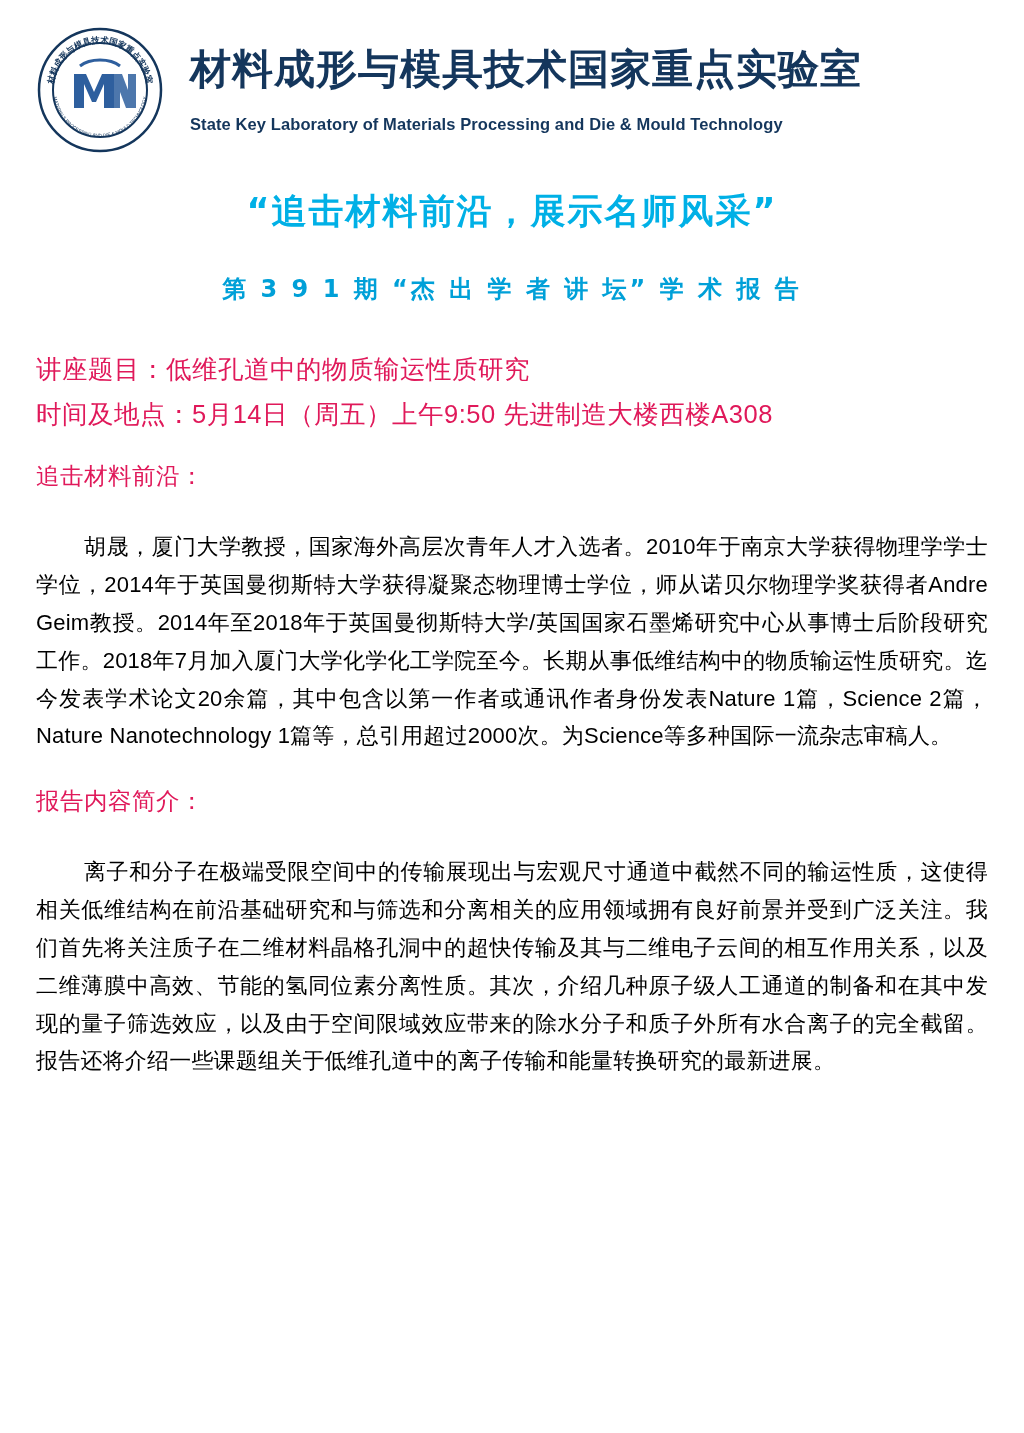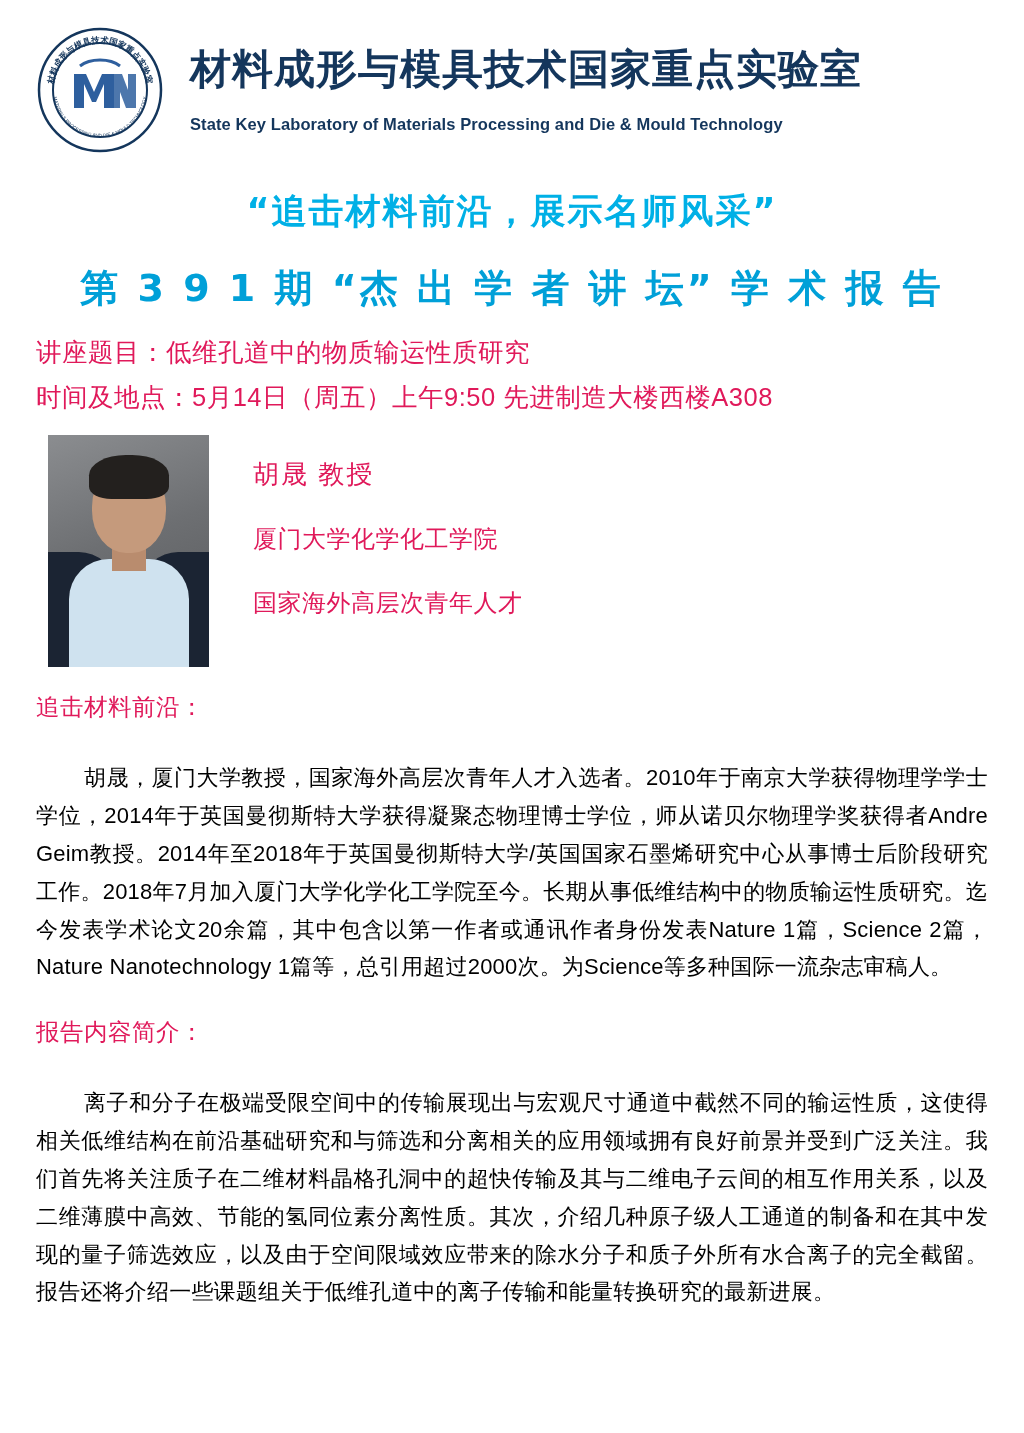"第 3 9 1 期" .series { font-size: 38px -> 24px; margin-top: 28px -> 38px }
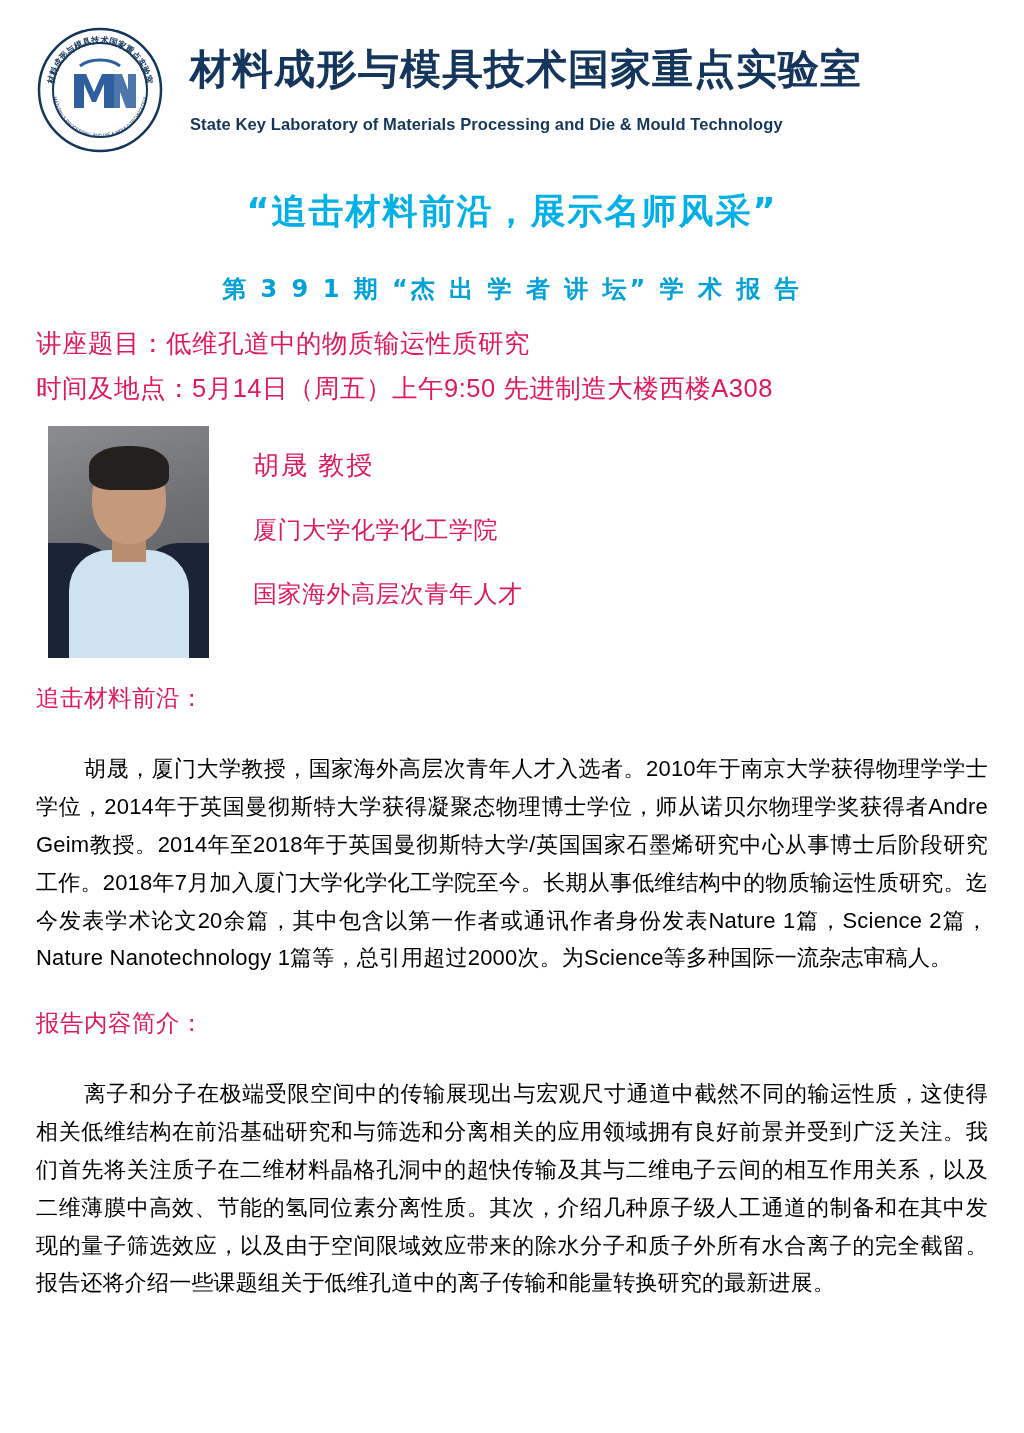"讲座题目：低维孔道中的物质输运性质研究" .meta { margin-top: 16px -> 42px }
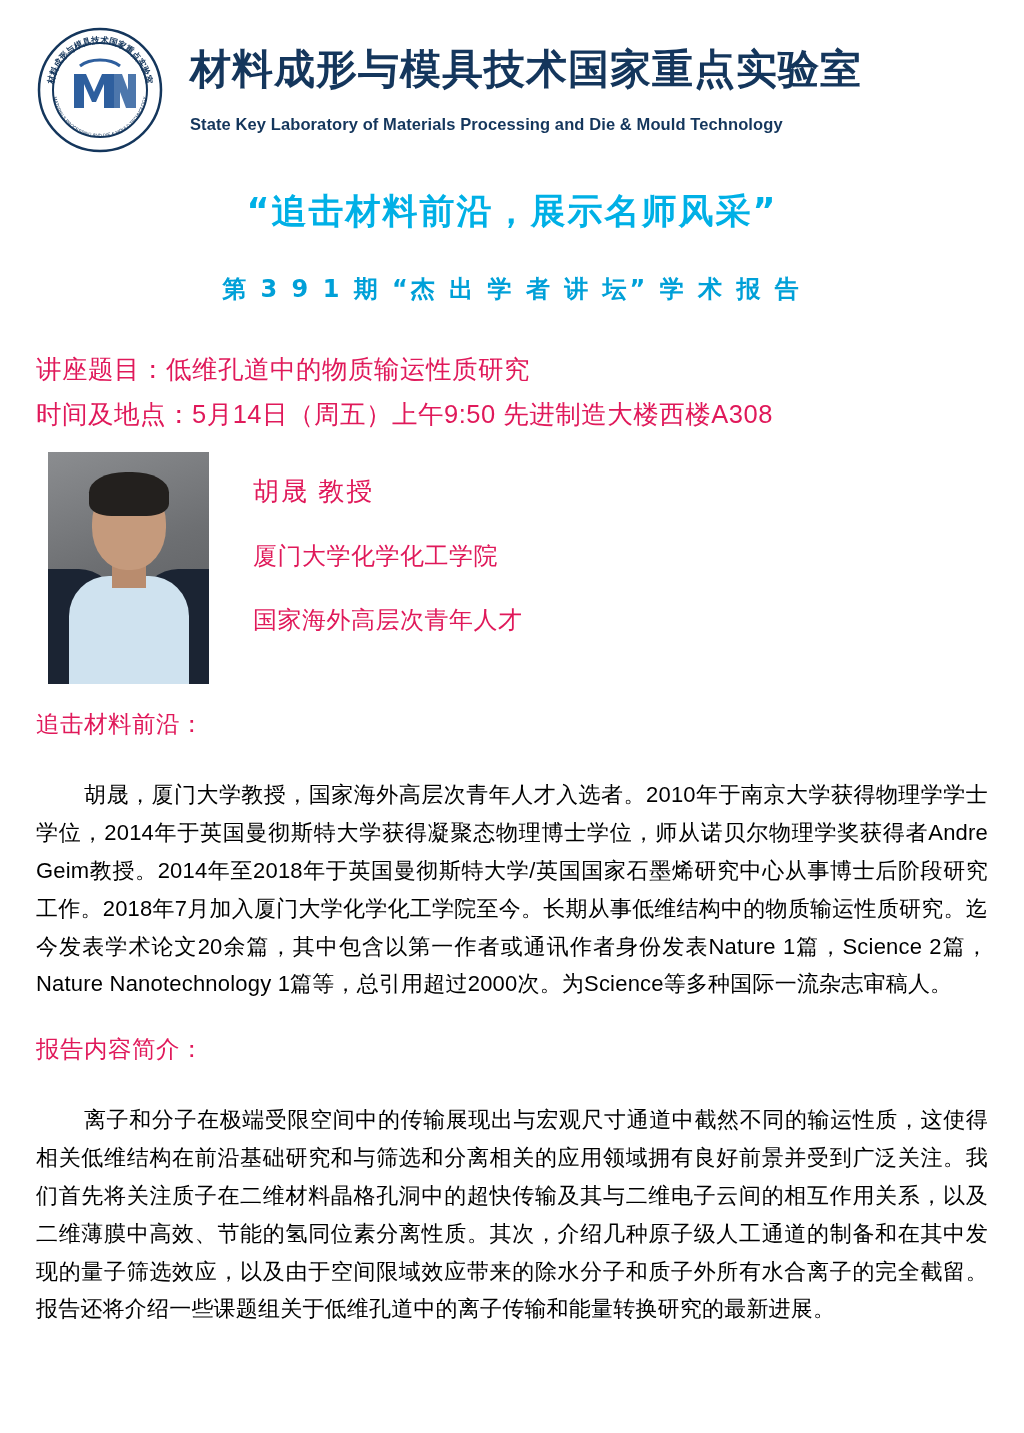"胡晟 教授" div.speaker { html: <div> <div> <div></div> <div></div> <div></div> <div></div> <div></div> <div></div> <div></div> </div> <div> <div>胡晟 教授</div> <div>厦门大学化学化工学院</div> <div>国家海外高层次青年人才</div> </div> </div> -> none }
